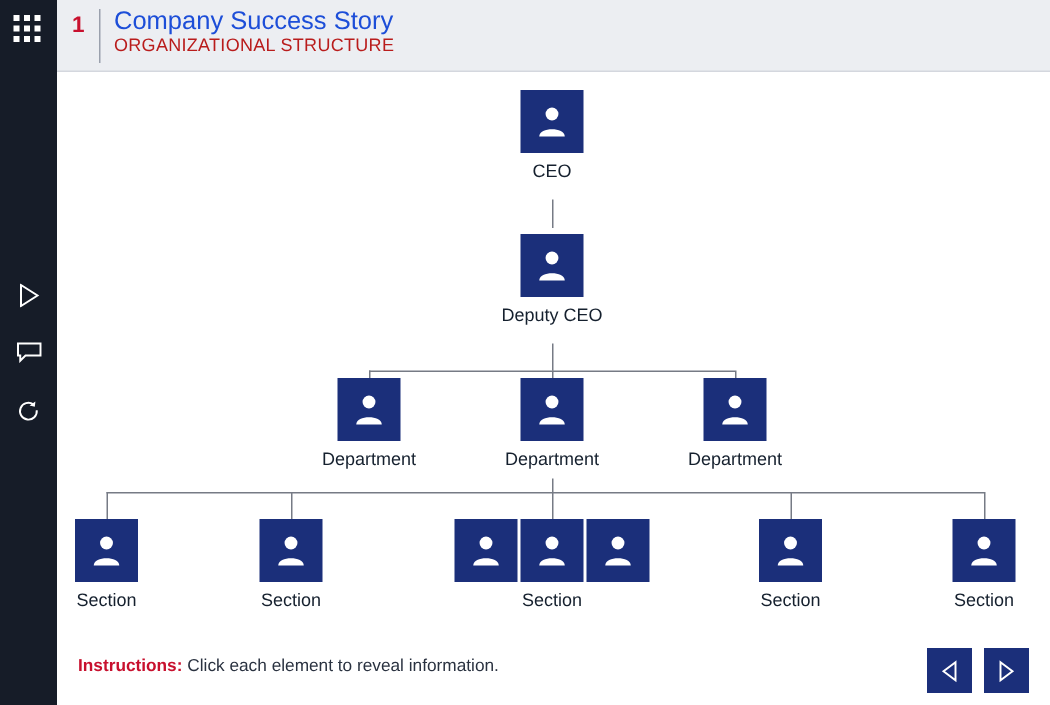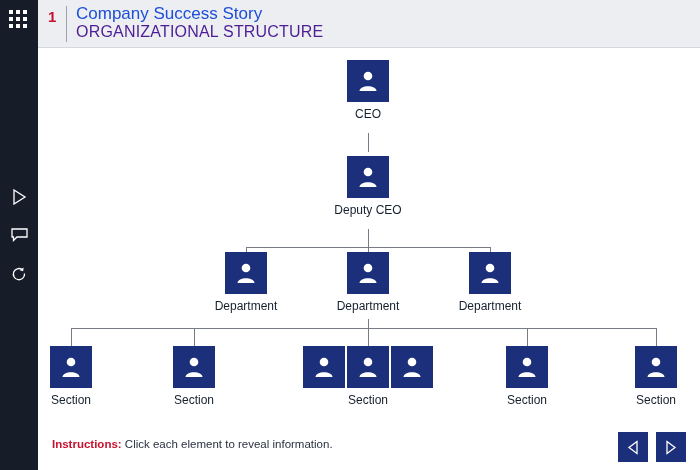"ORGANIZATIONAL STRUCTURE" .hdr-title { color: #4c1d95 -> #b91c1c; font-size: 16px -> 12px }
